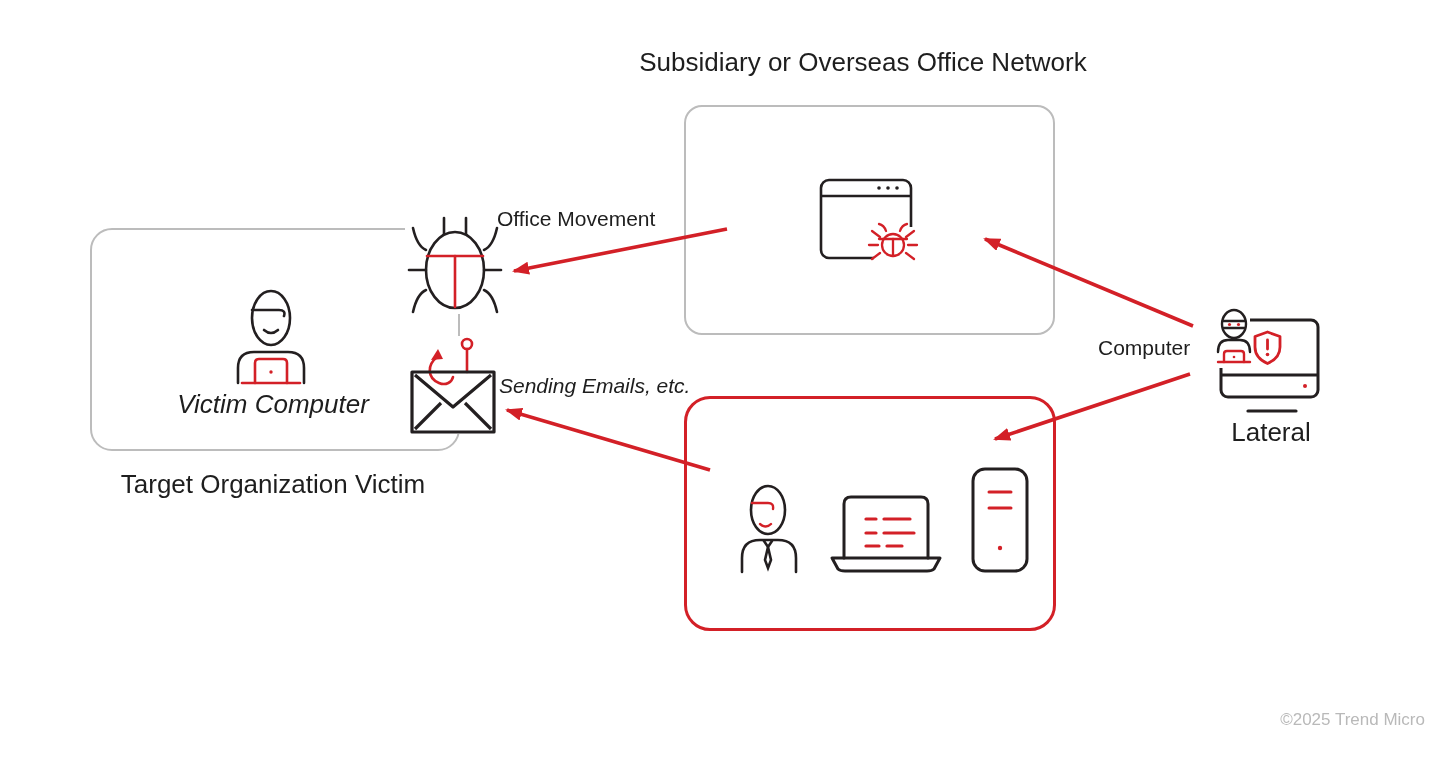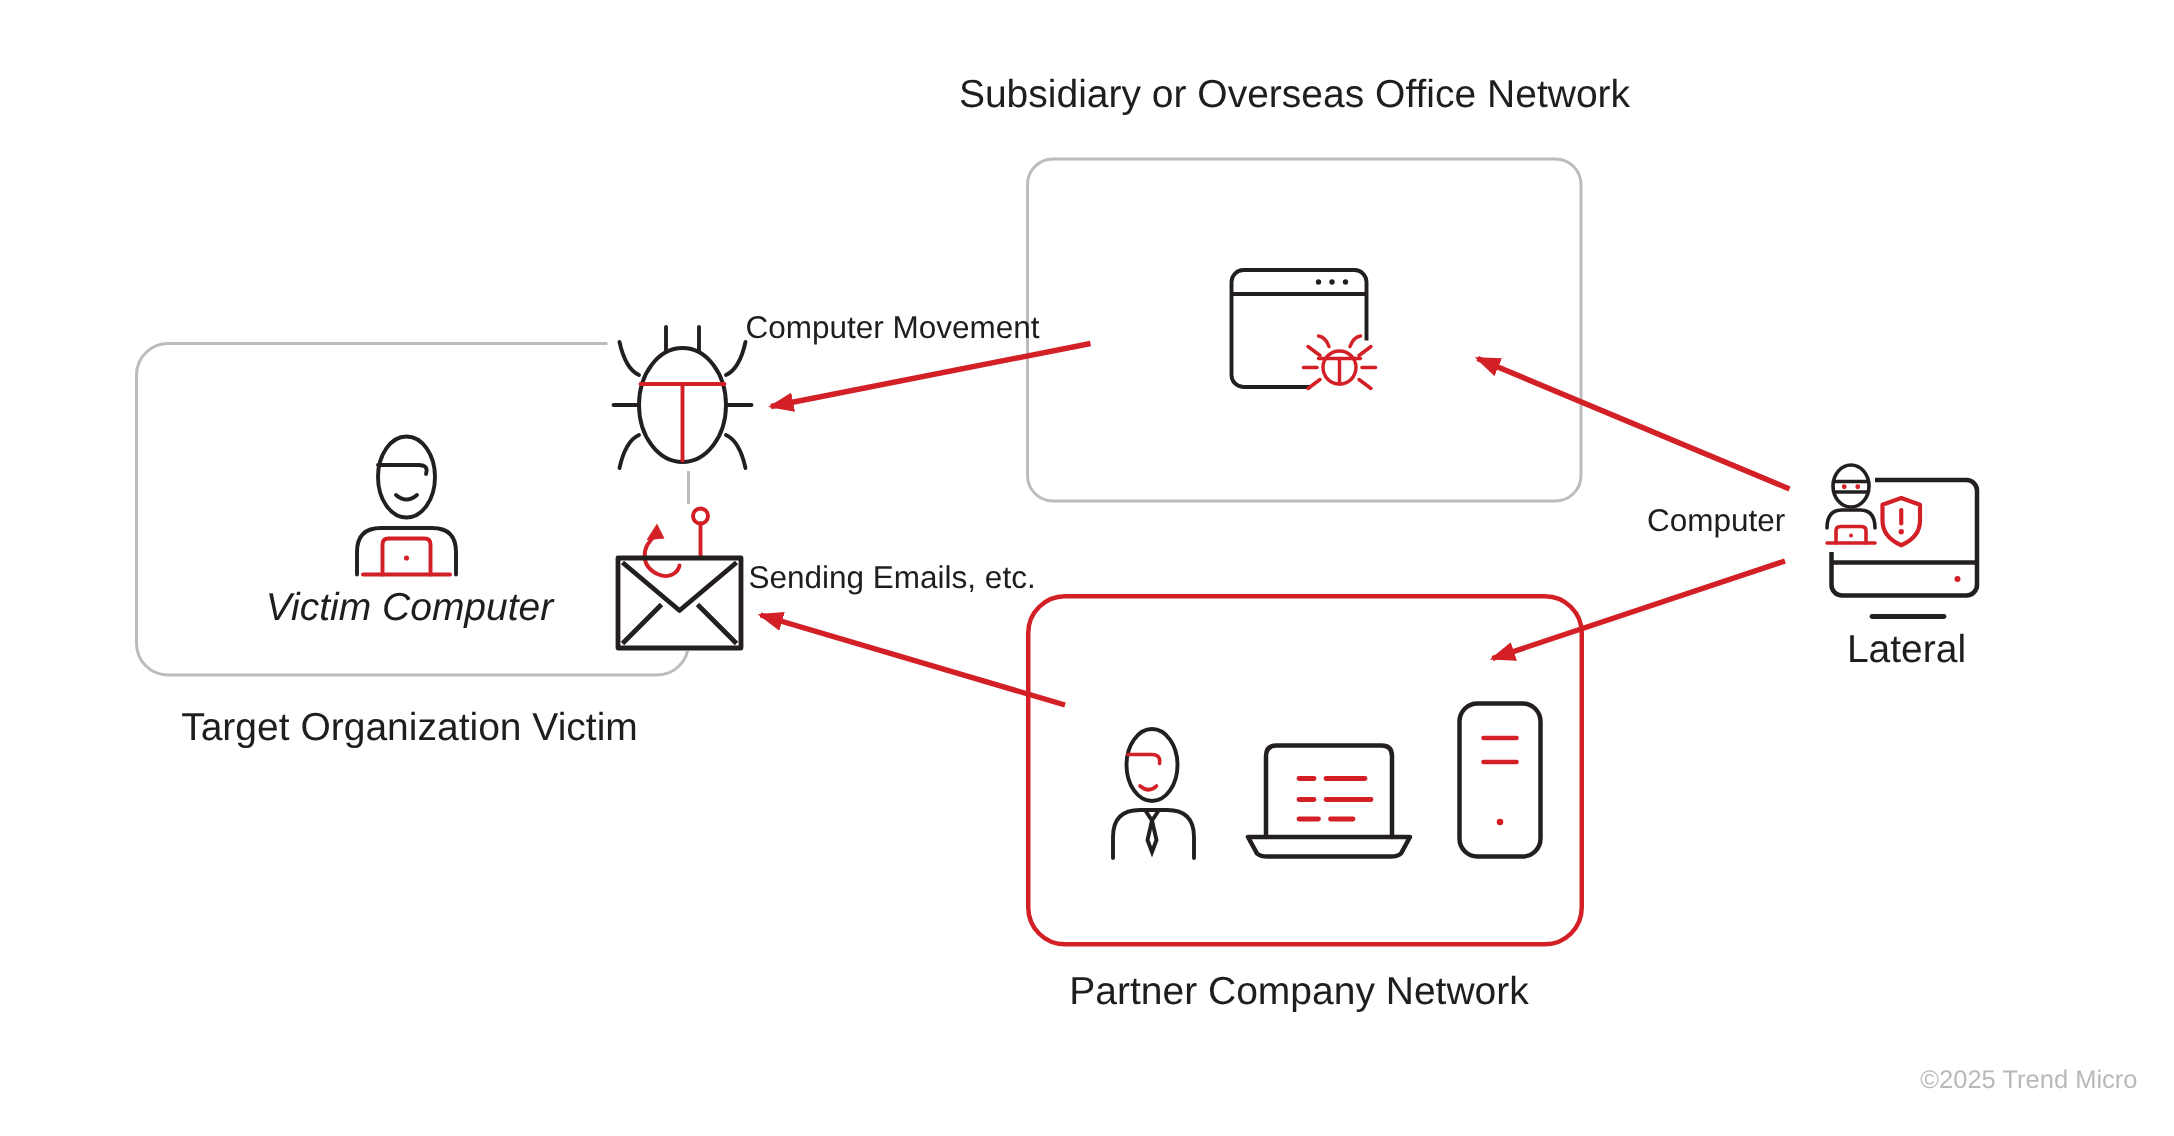"Computer Movement" div.arrowlabel { text: Computer -> Office }
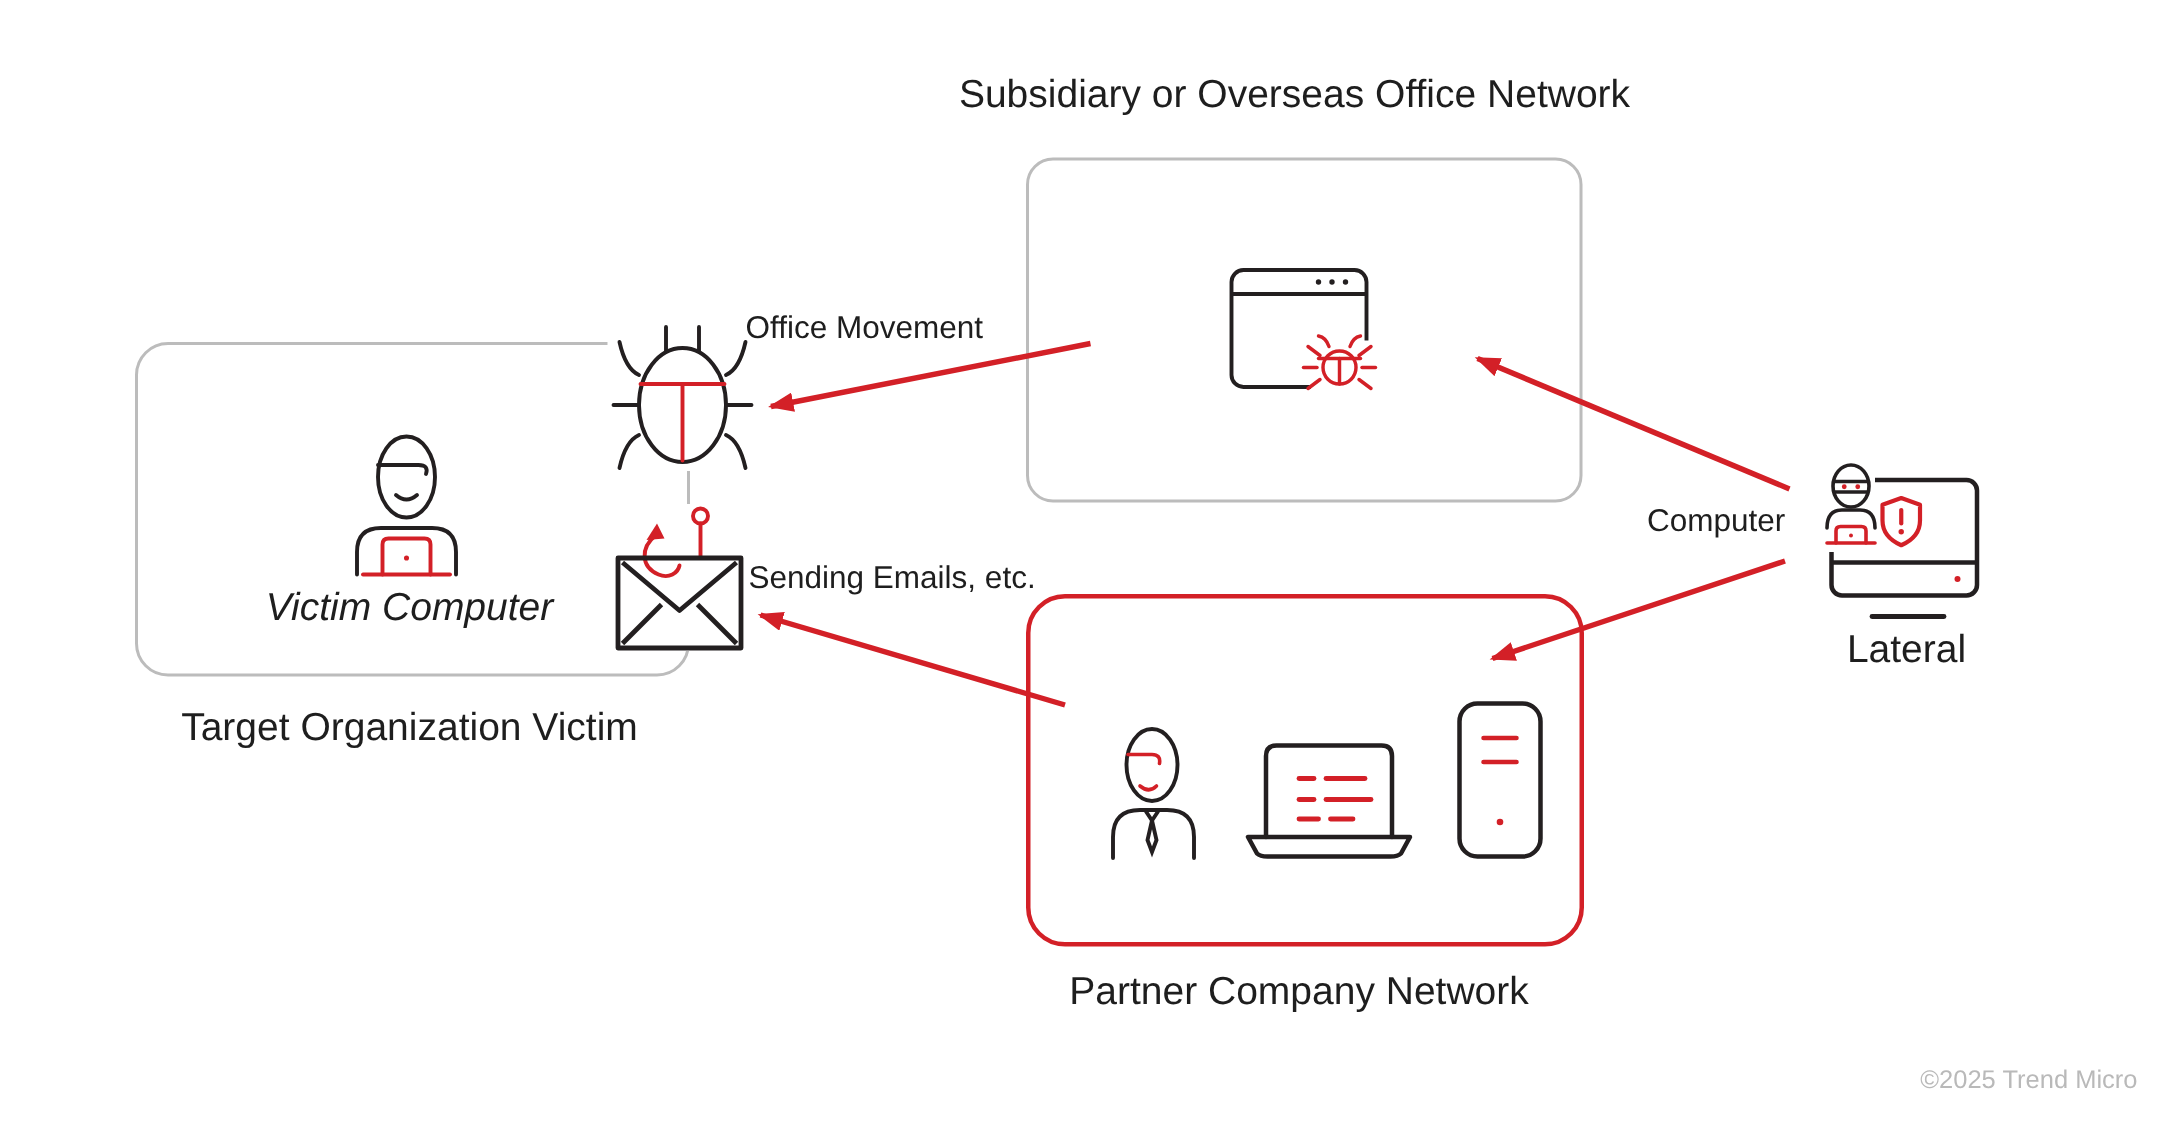"Sending Emails, etc." div.arrowlabel { font-style: none -> italic }
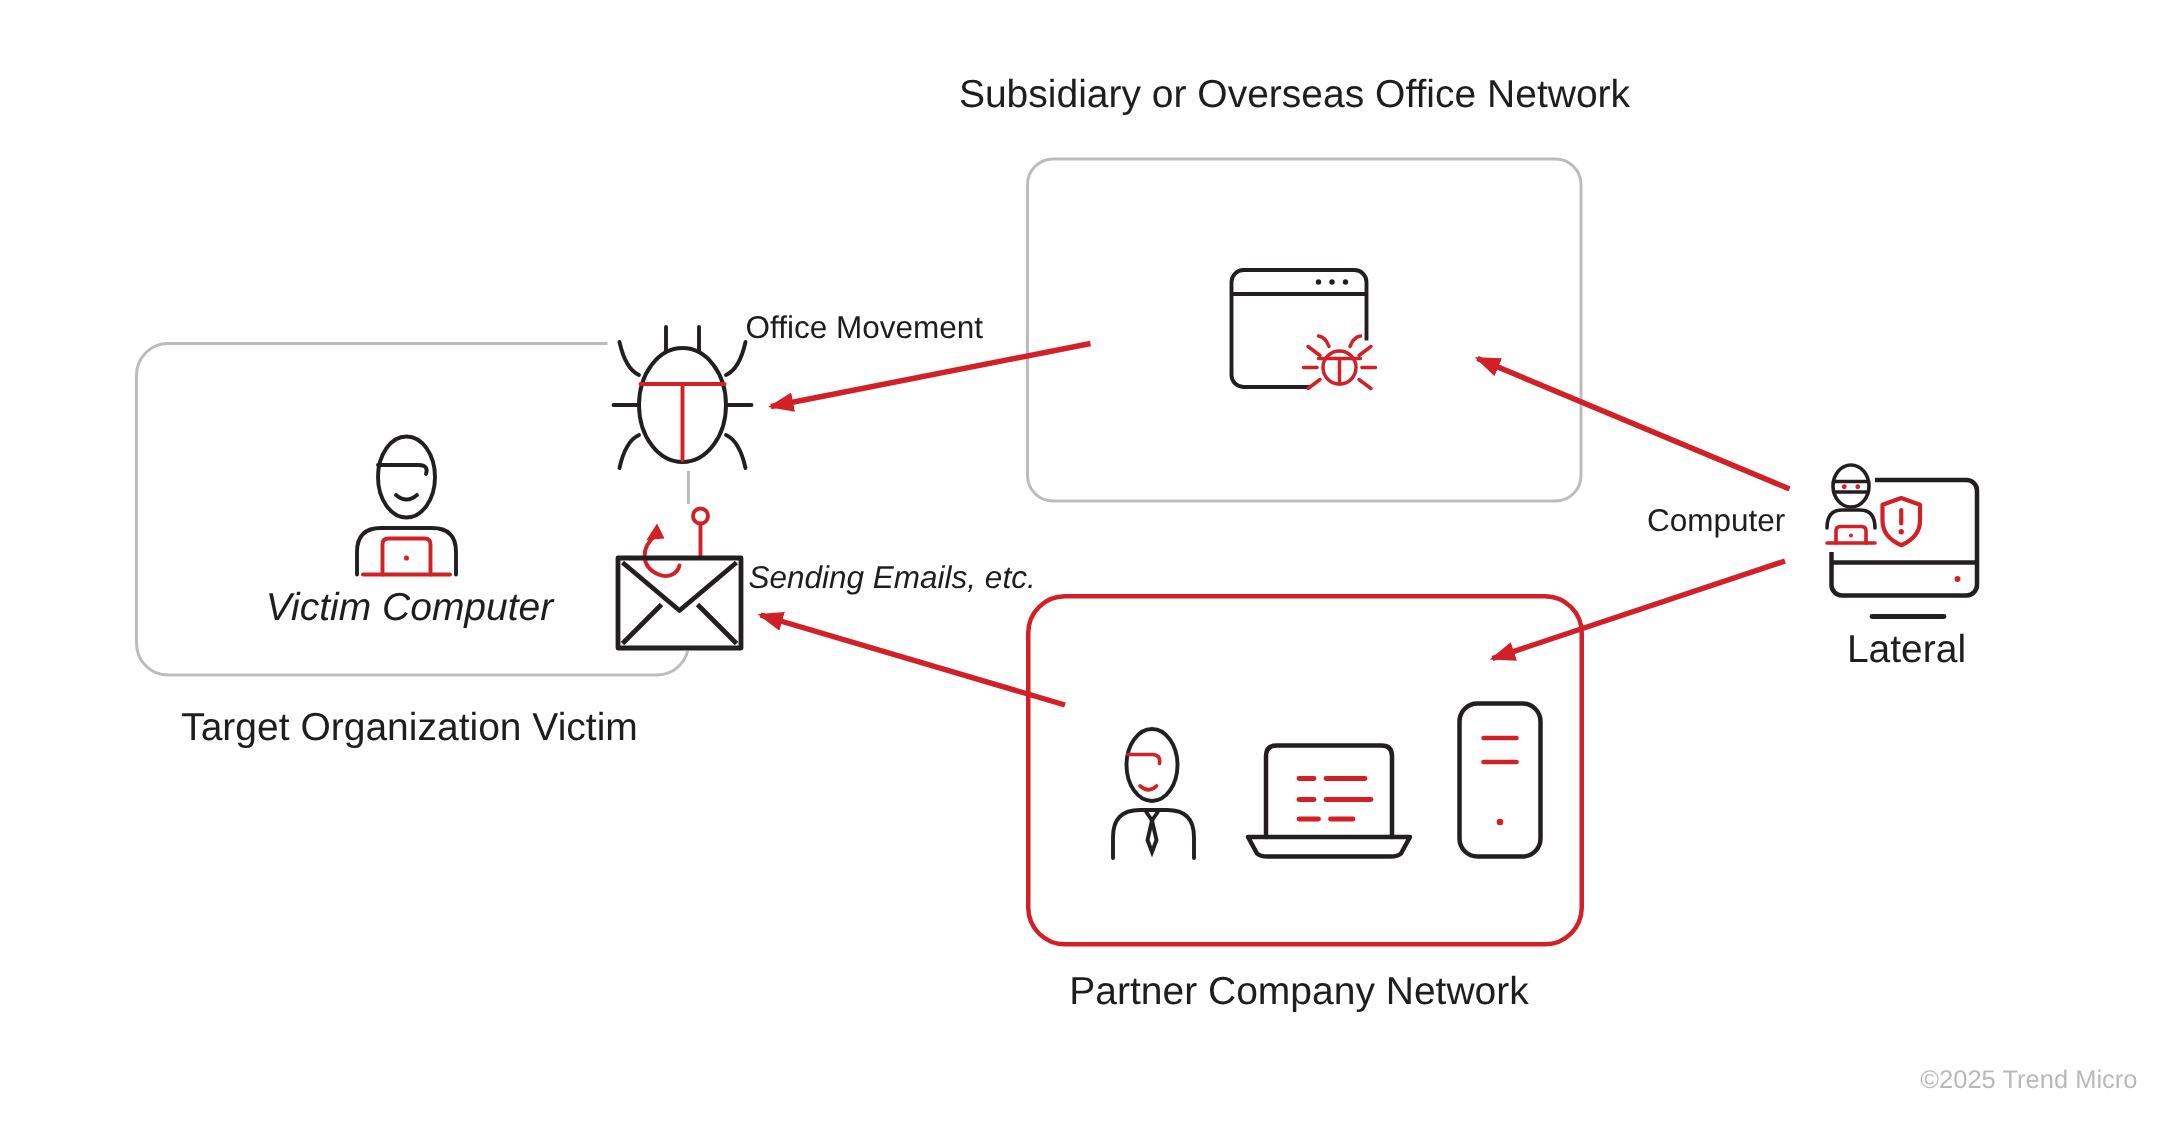"Partner Company Network" div.title { html: <div>Partner Company Network</div> -> none }
